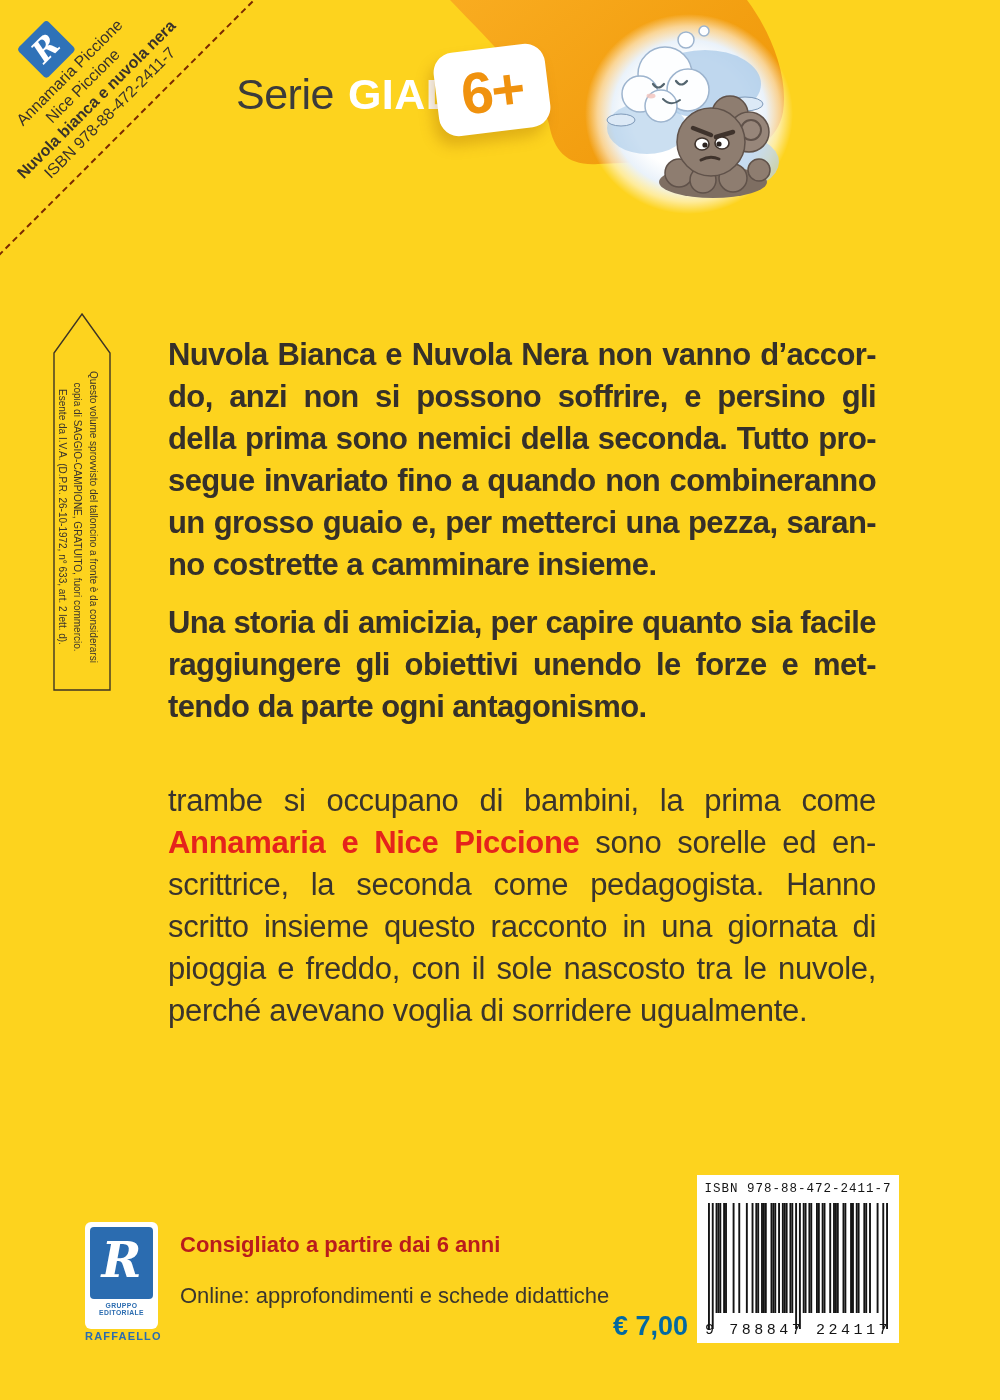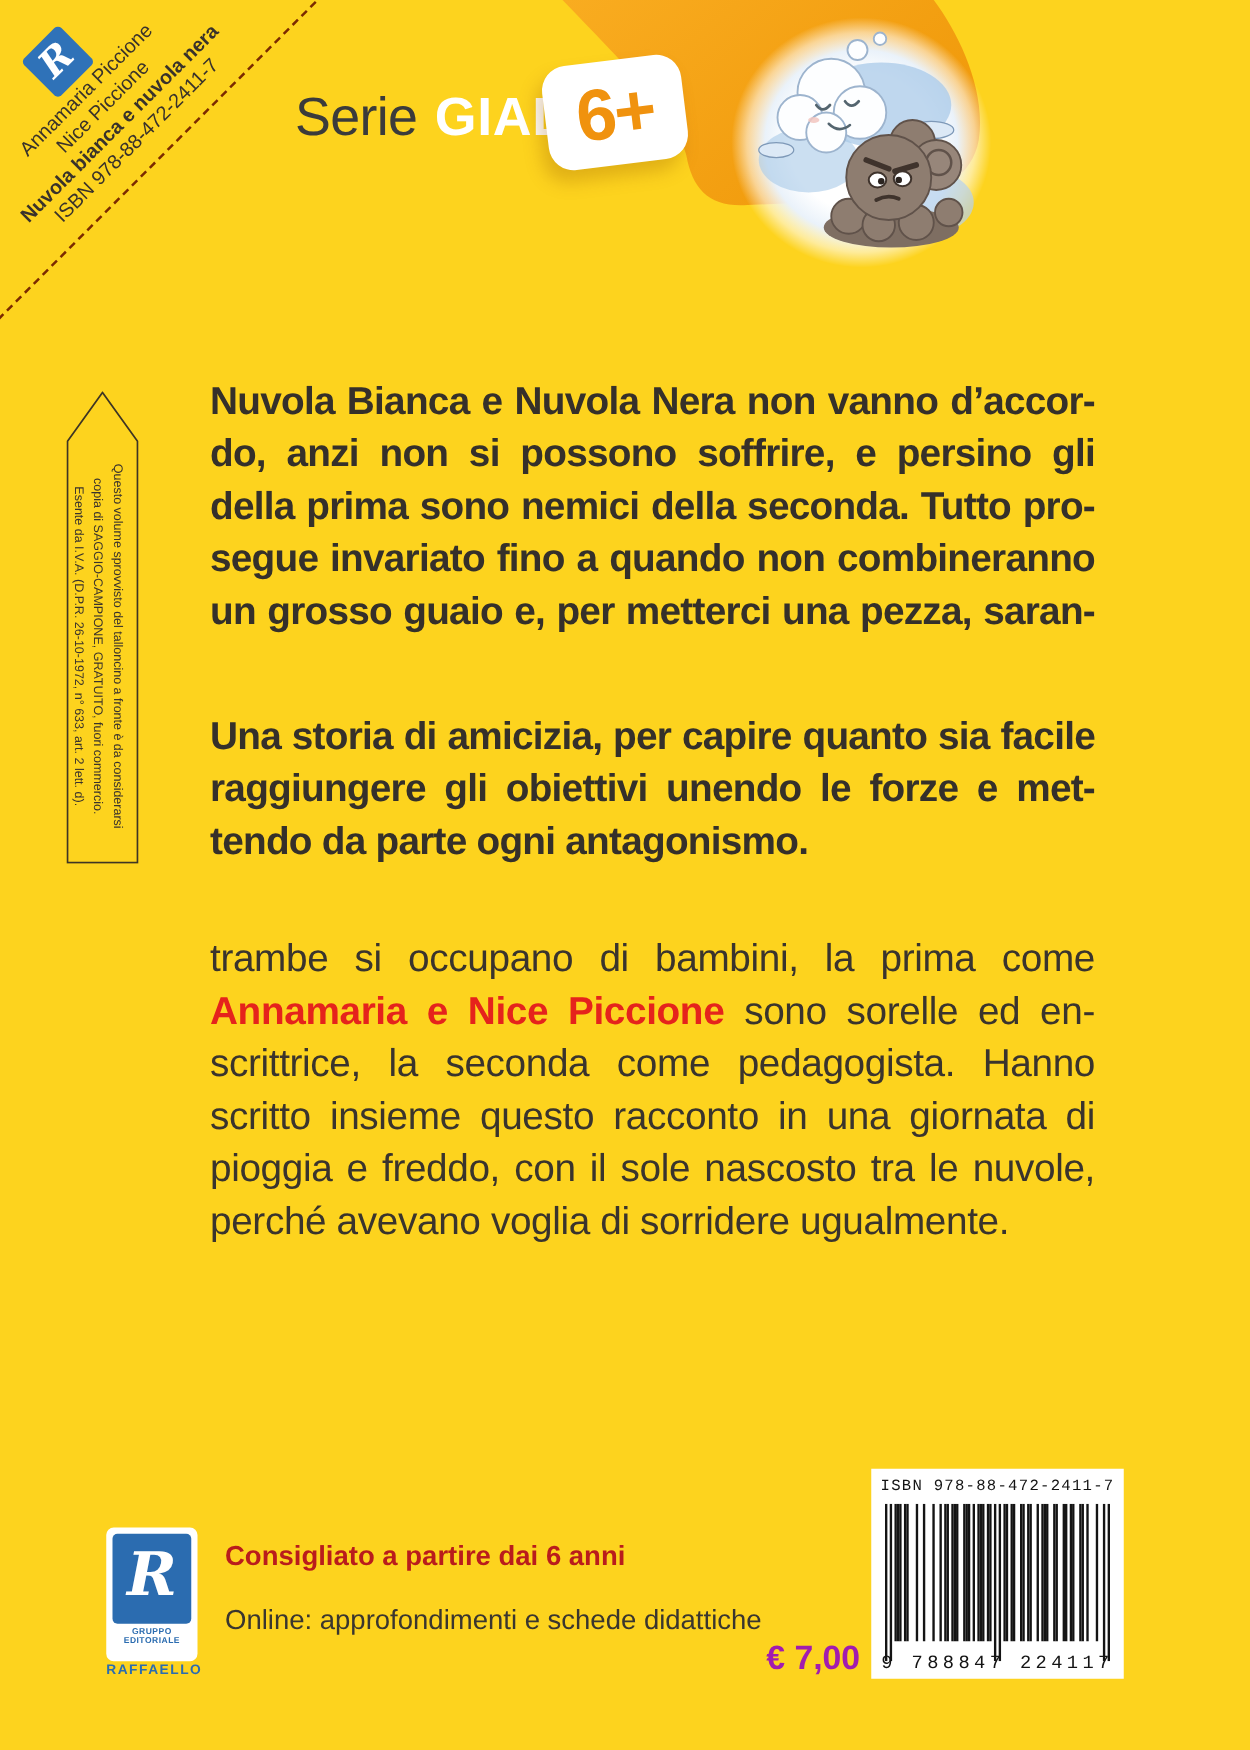"Nuvola Bianca e Nuvola Nera non" .blurb { margin-top: none -> 34px }
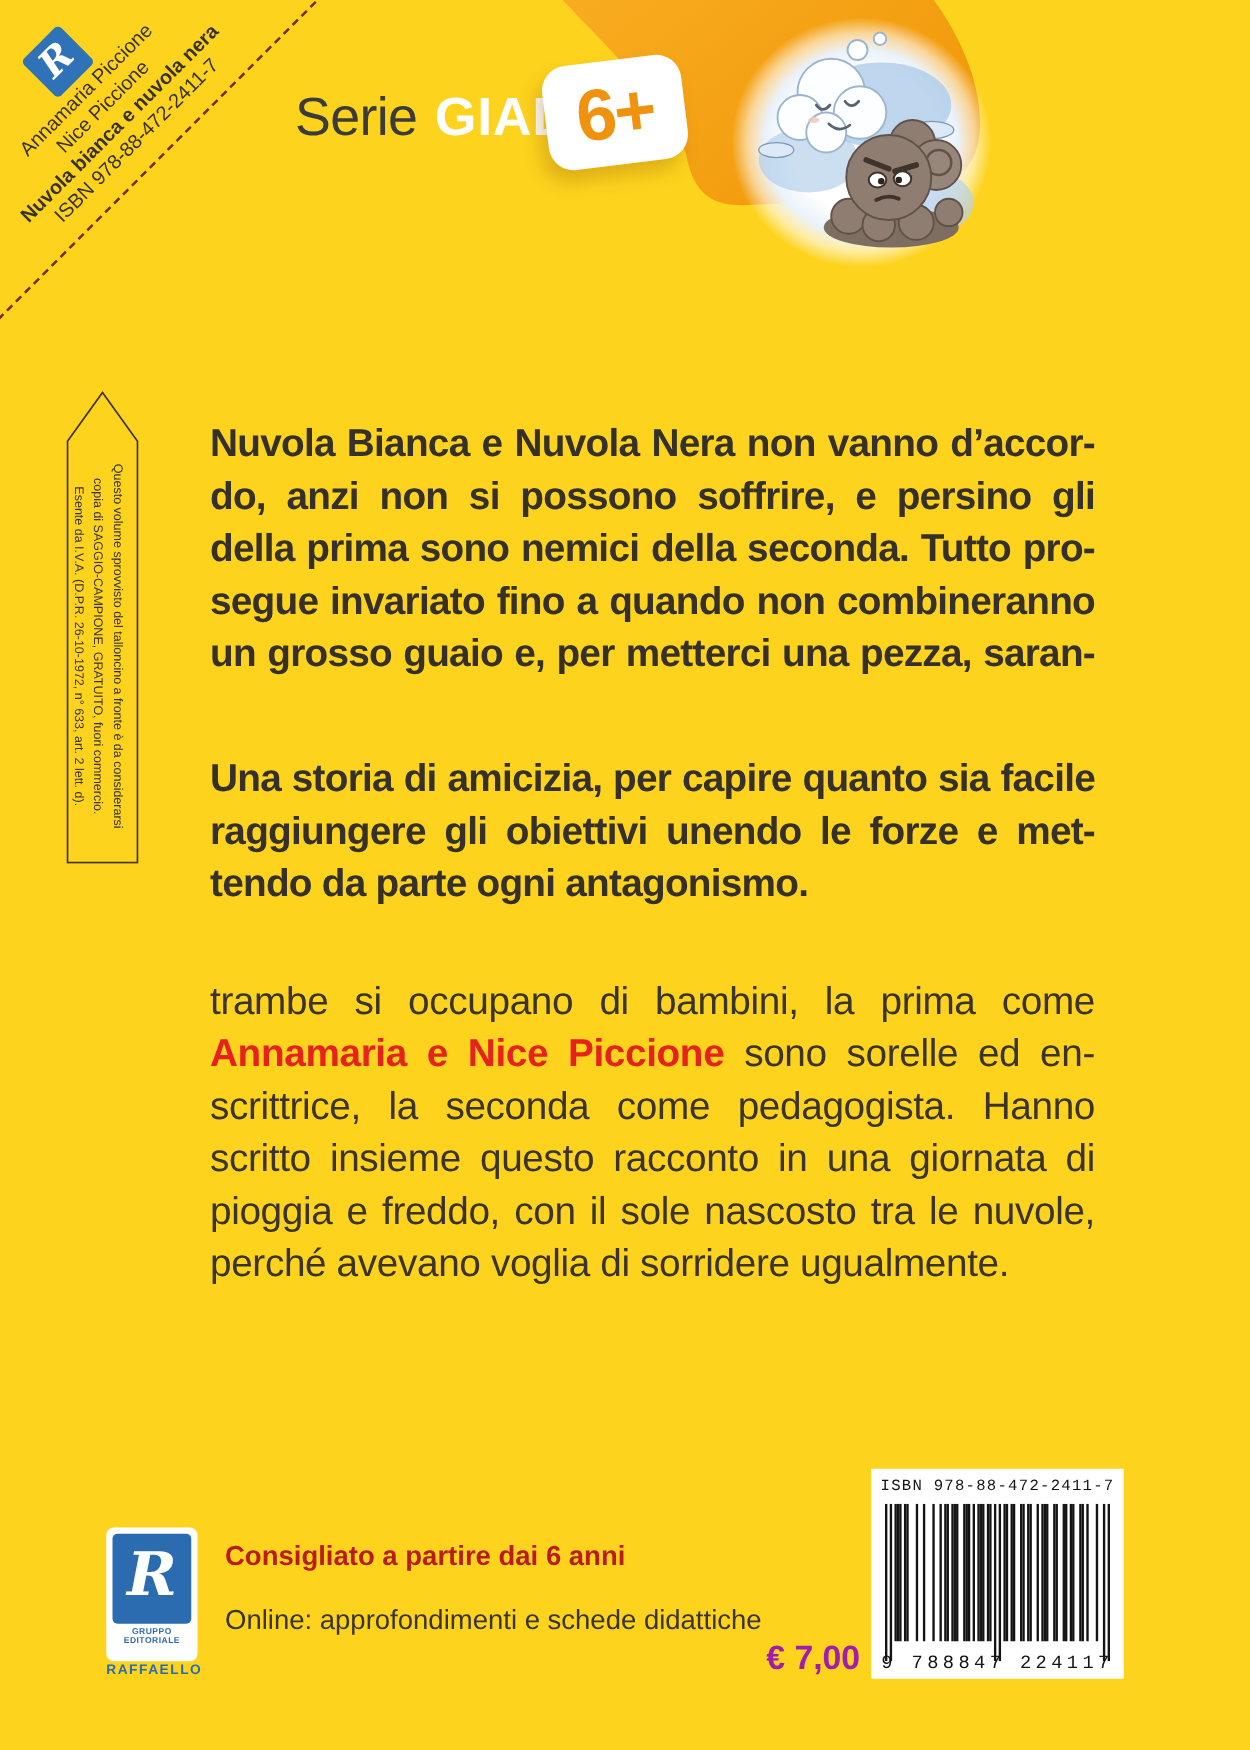"no costrette a camminare insieme." div.jline { html: none -> <div>no costrette a camminare insieme.</div> }
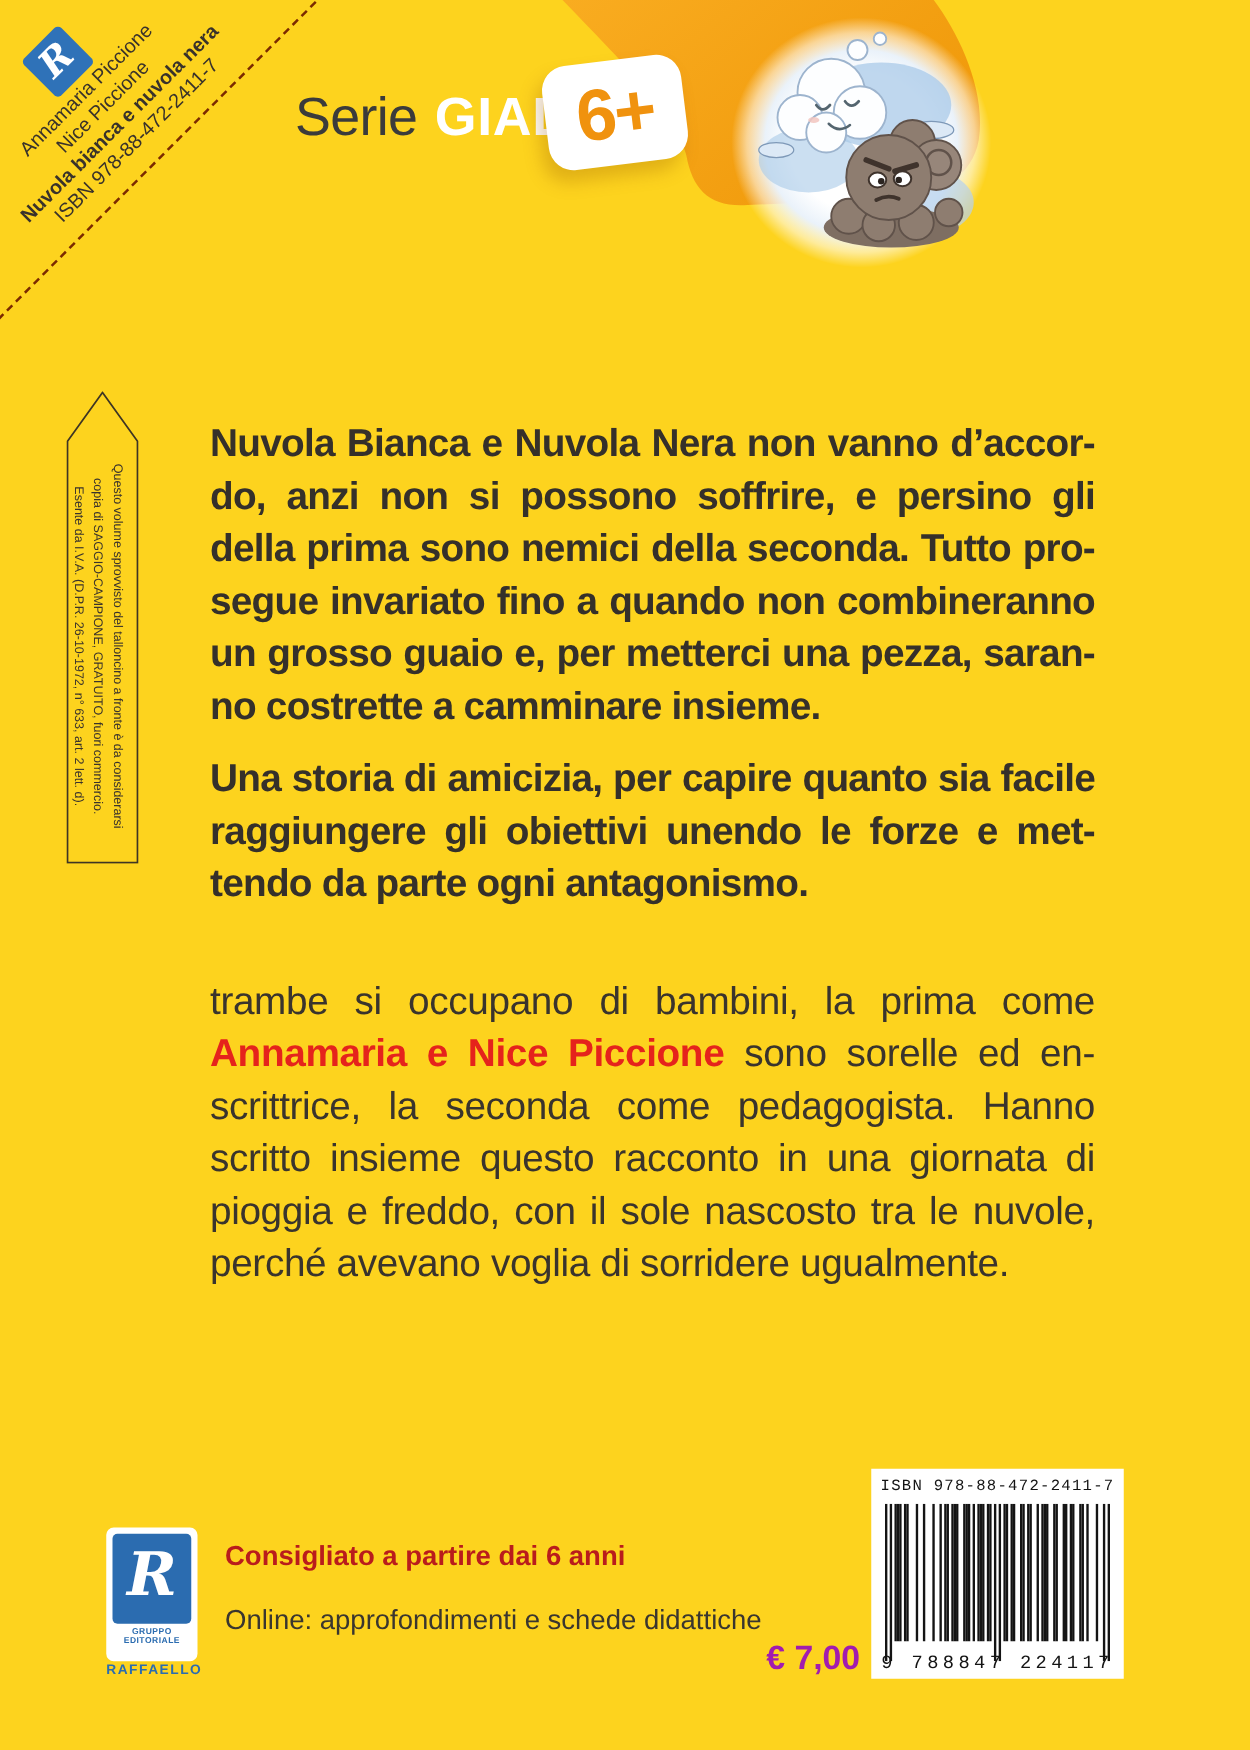"€ 7,00" .price { color: #a21caf -> #0369a1 }
